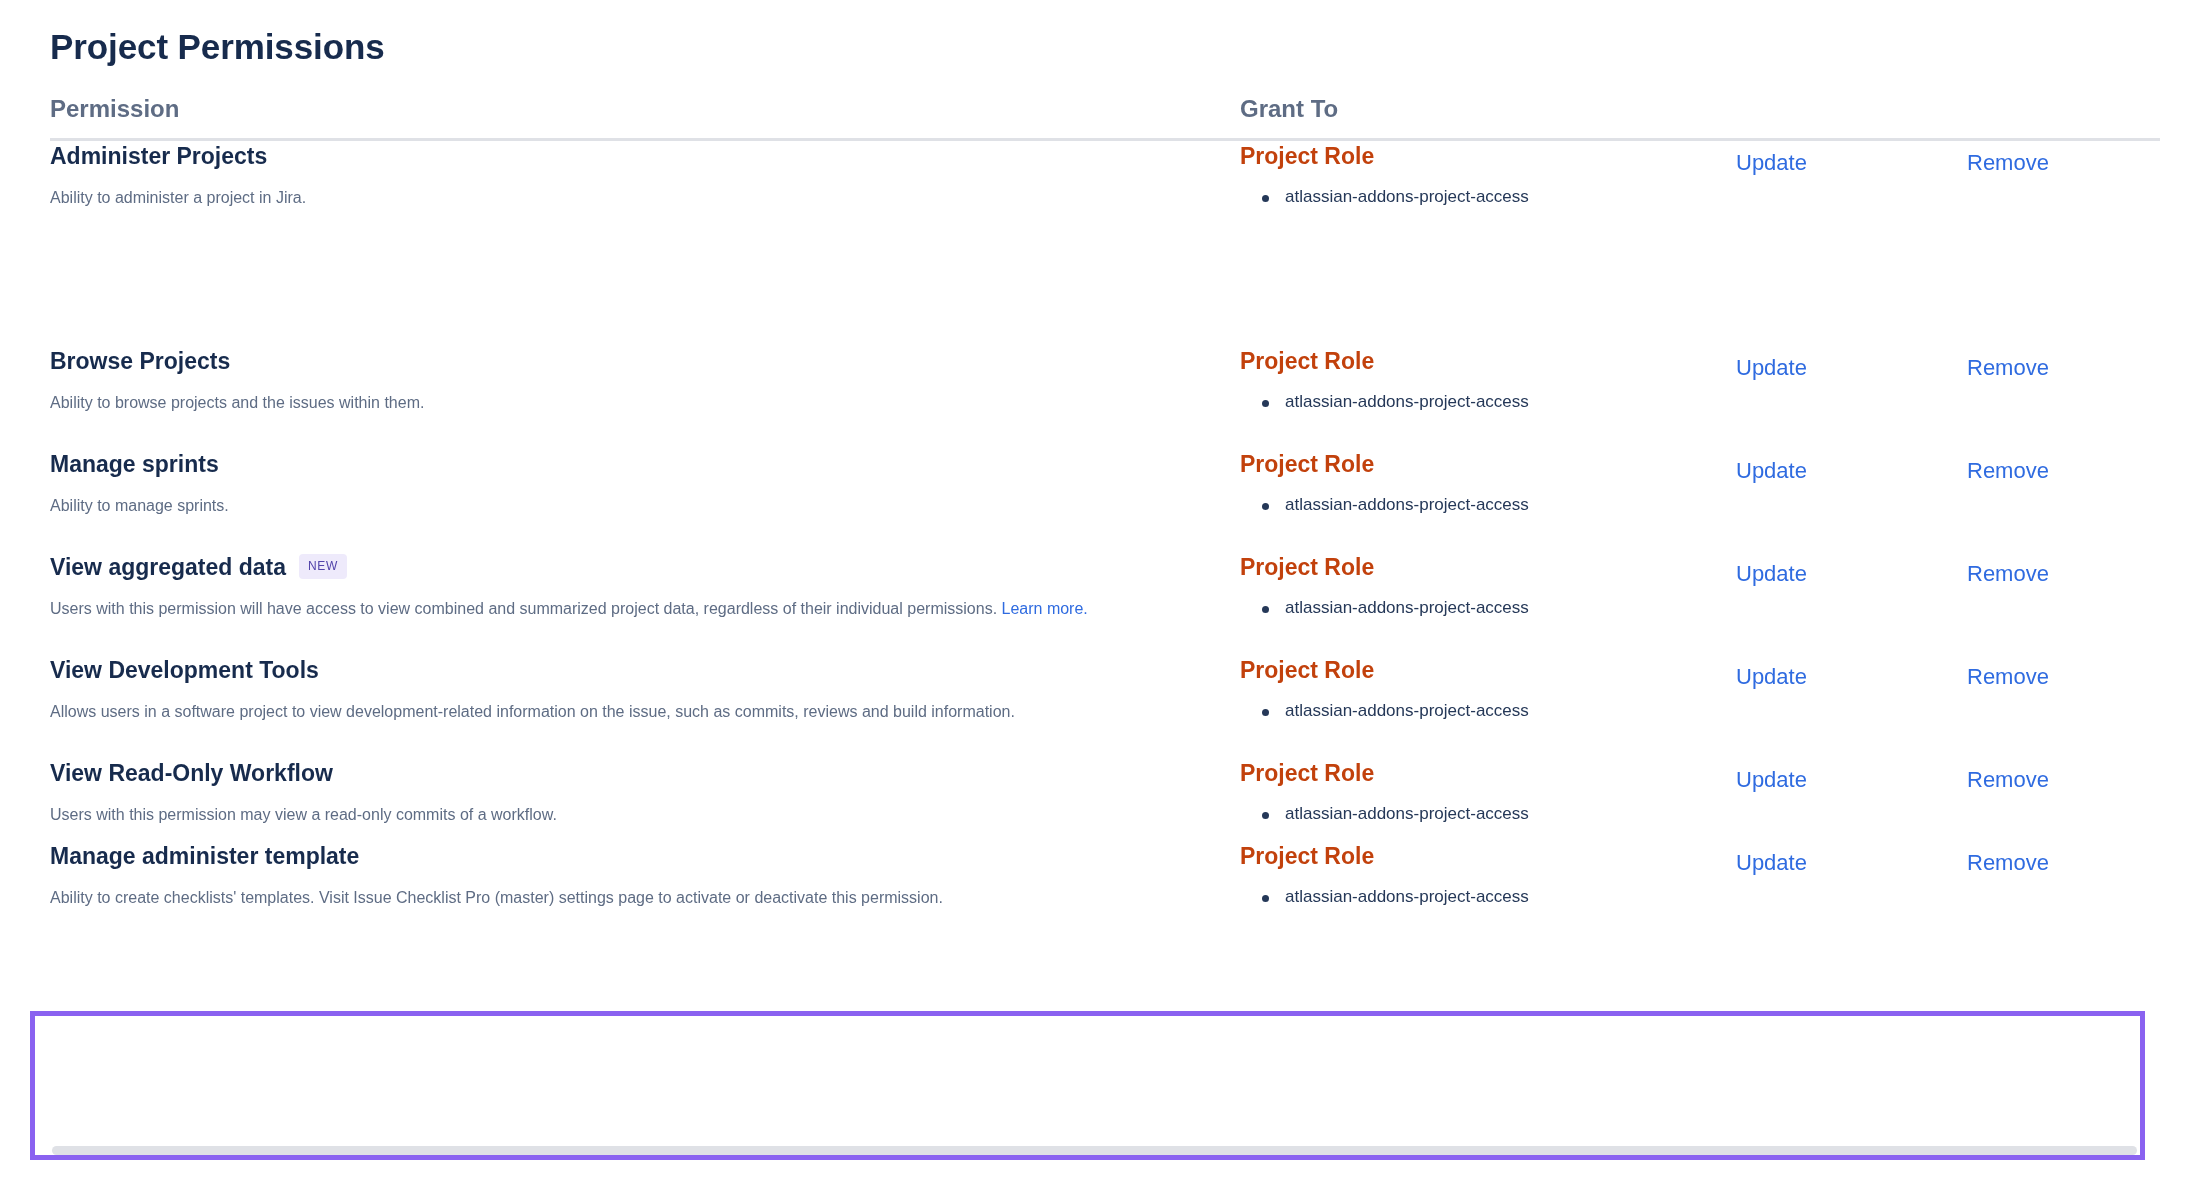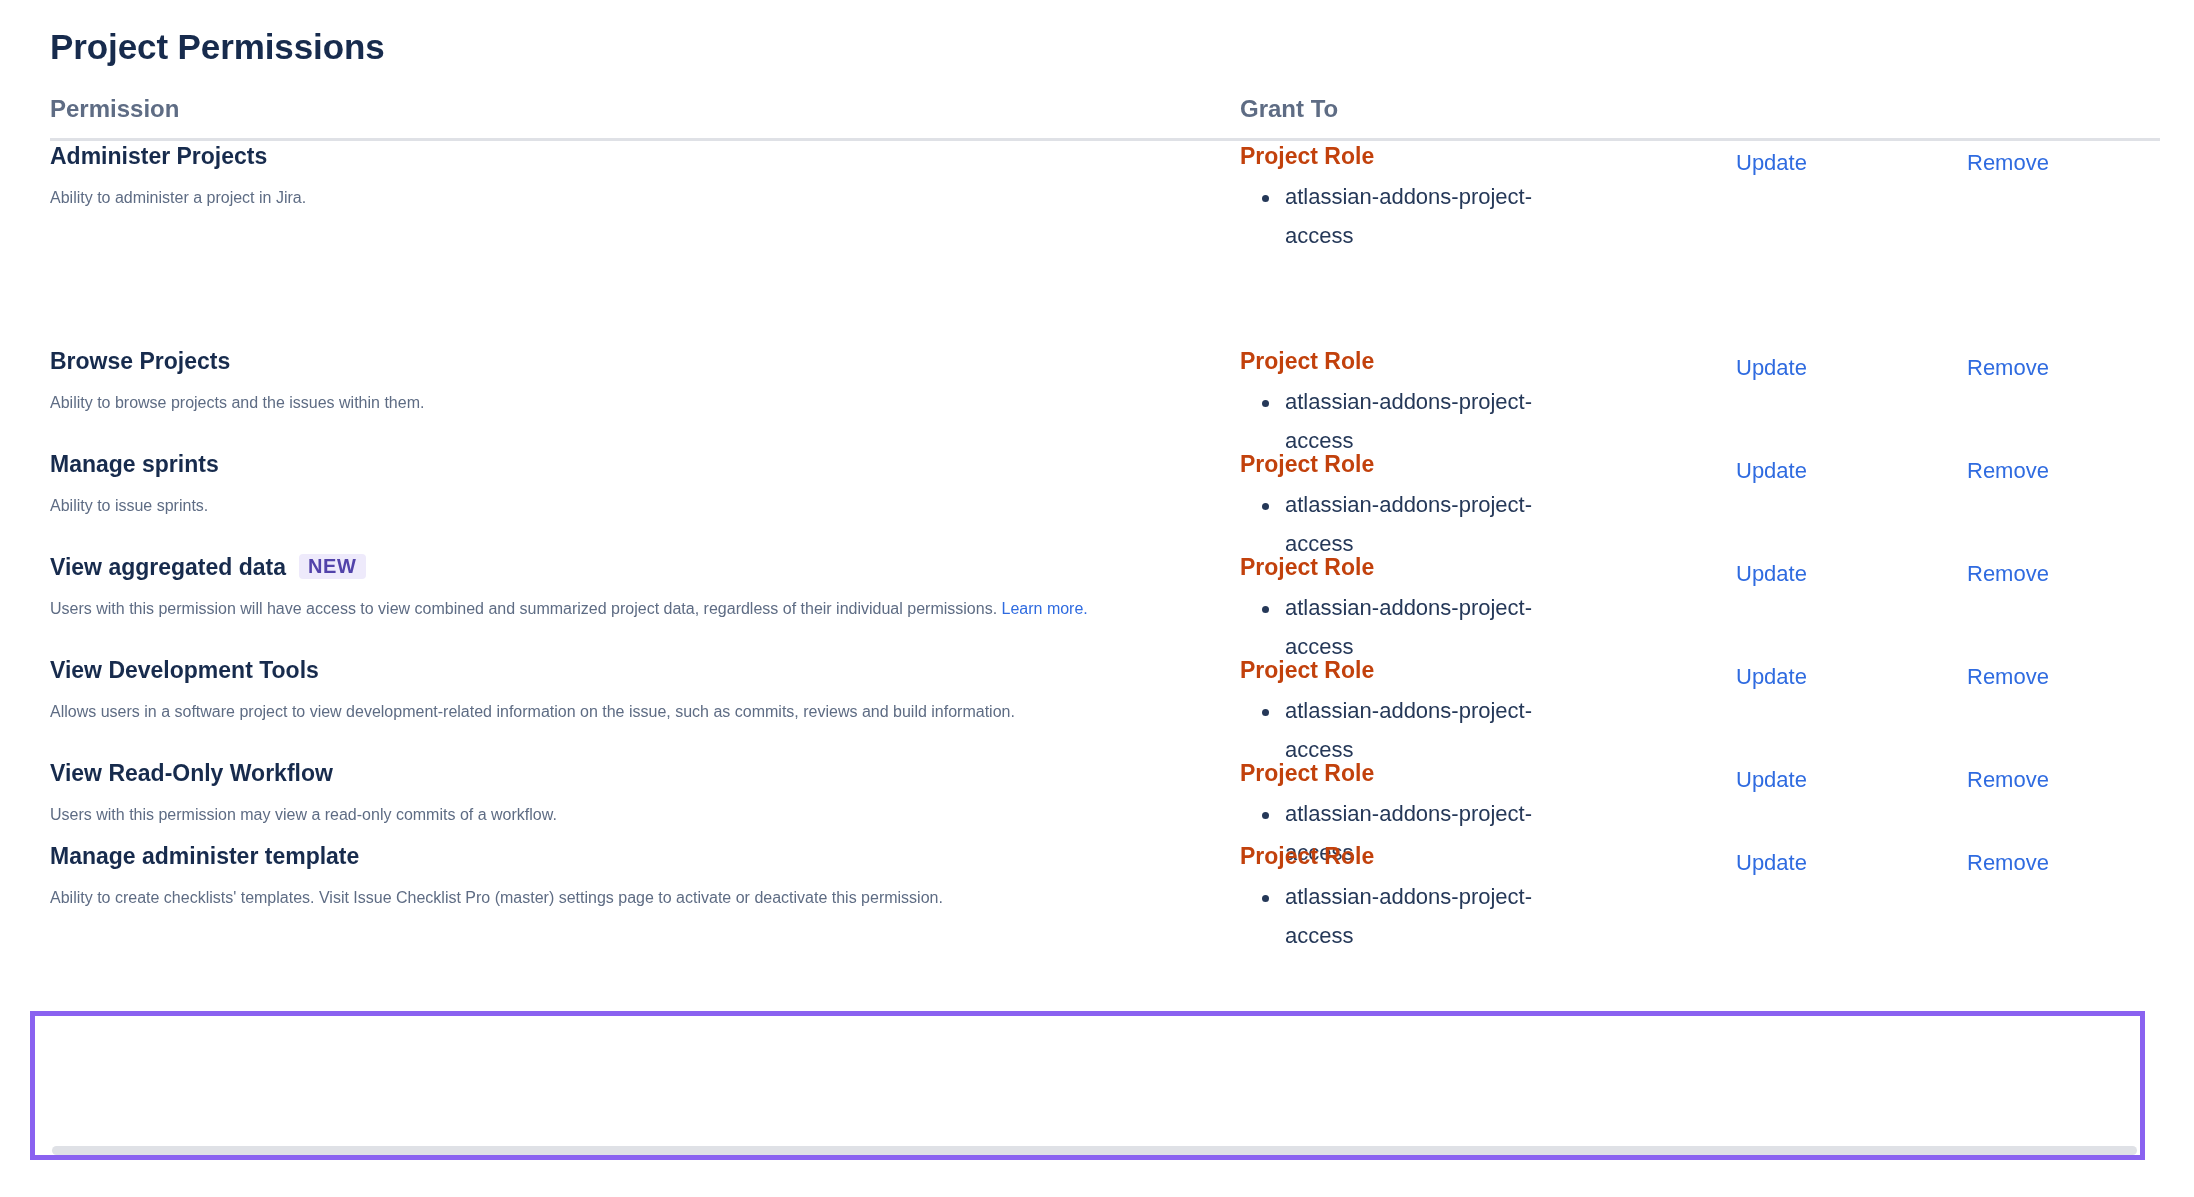"atlassian-addons-project-access" .grant-list li { font-size: 22px -> 17px }
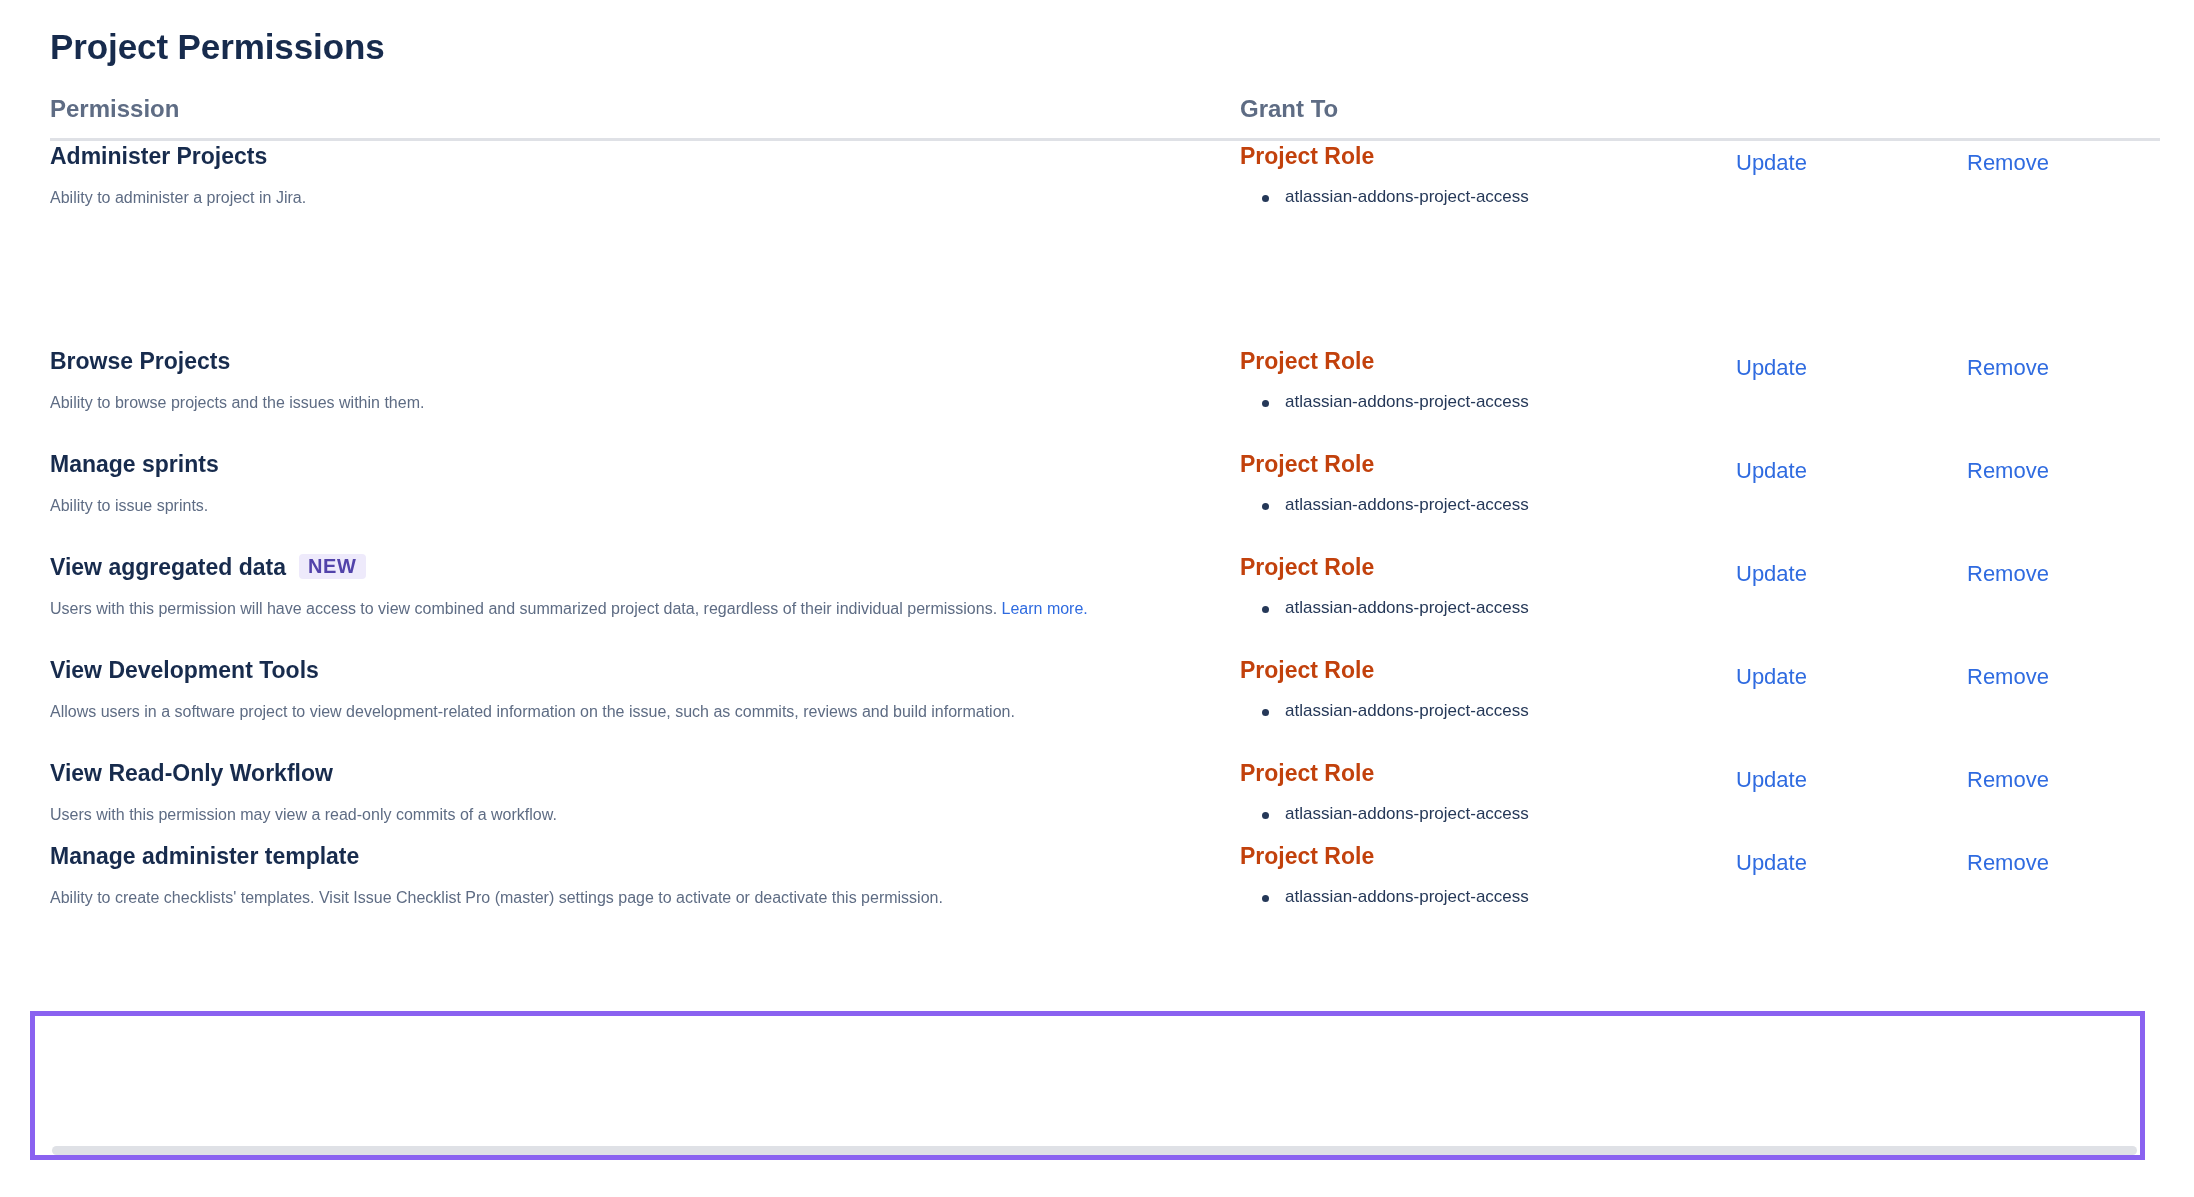"Ability to issue sprints." span { text: issue -> manage }
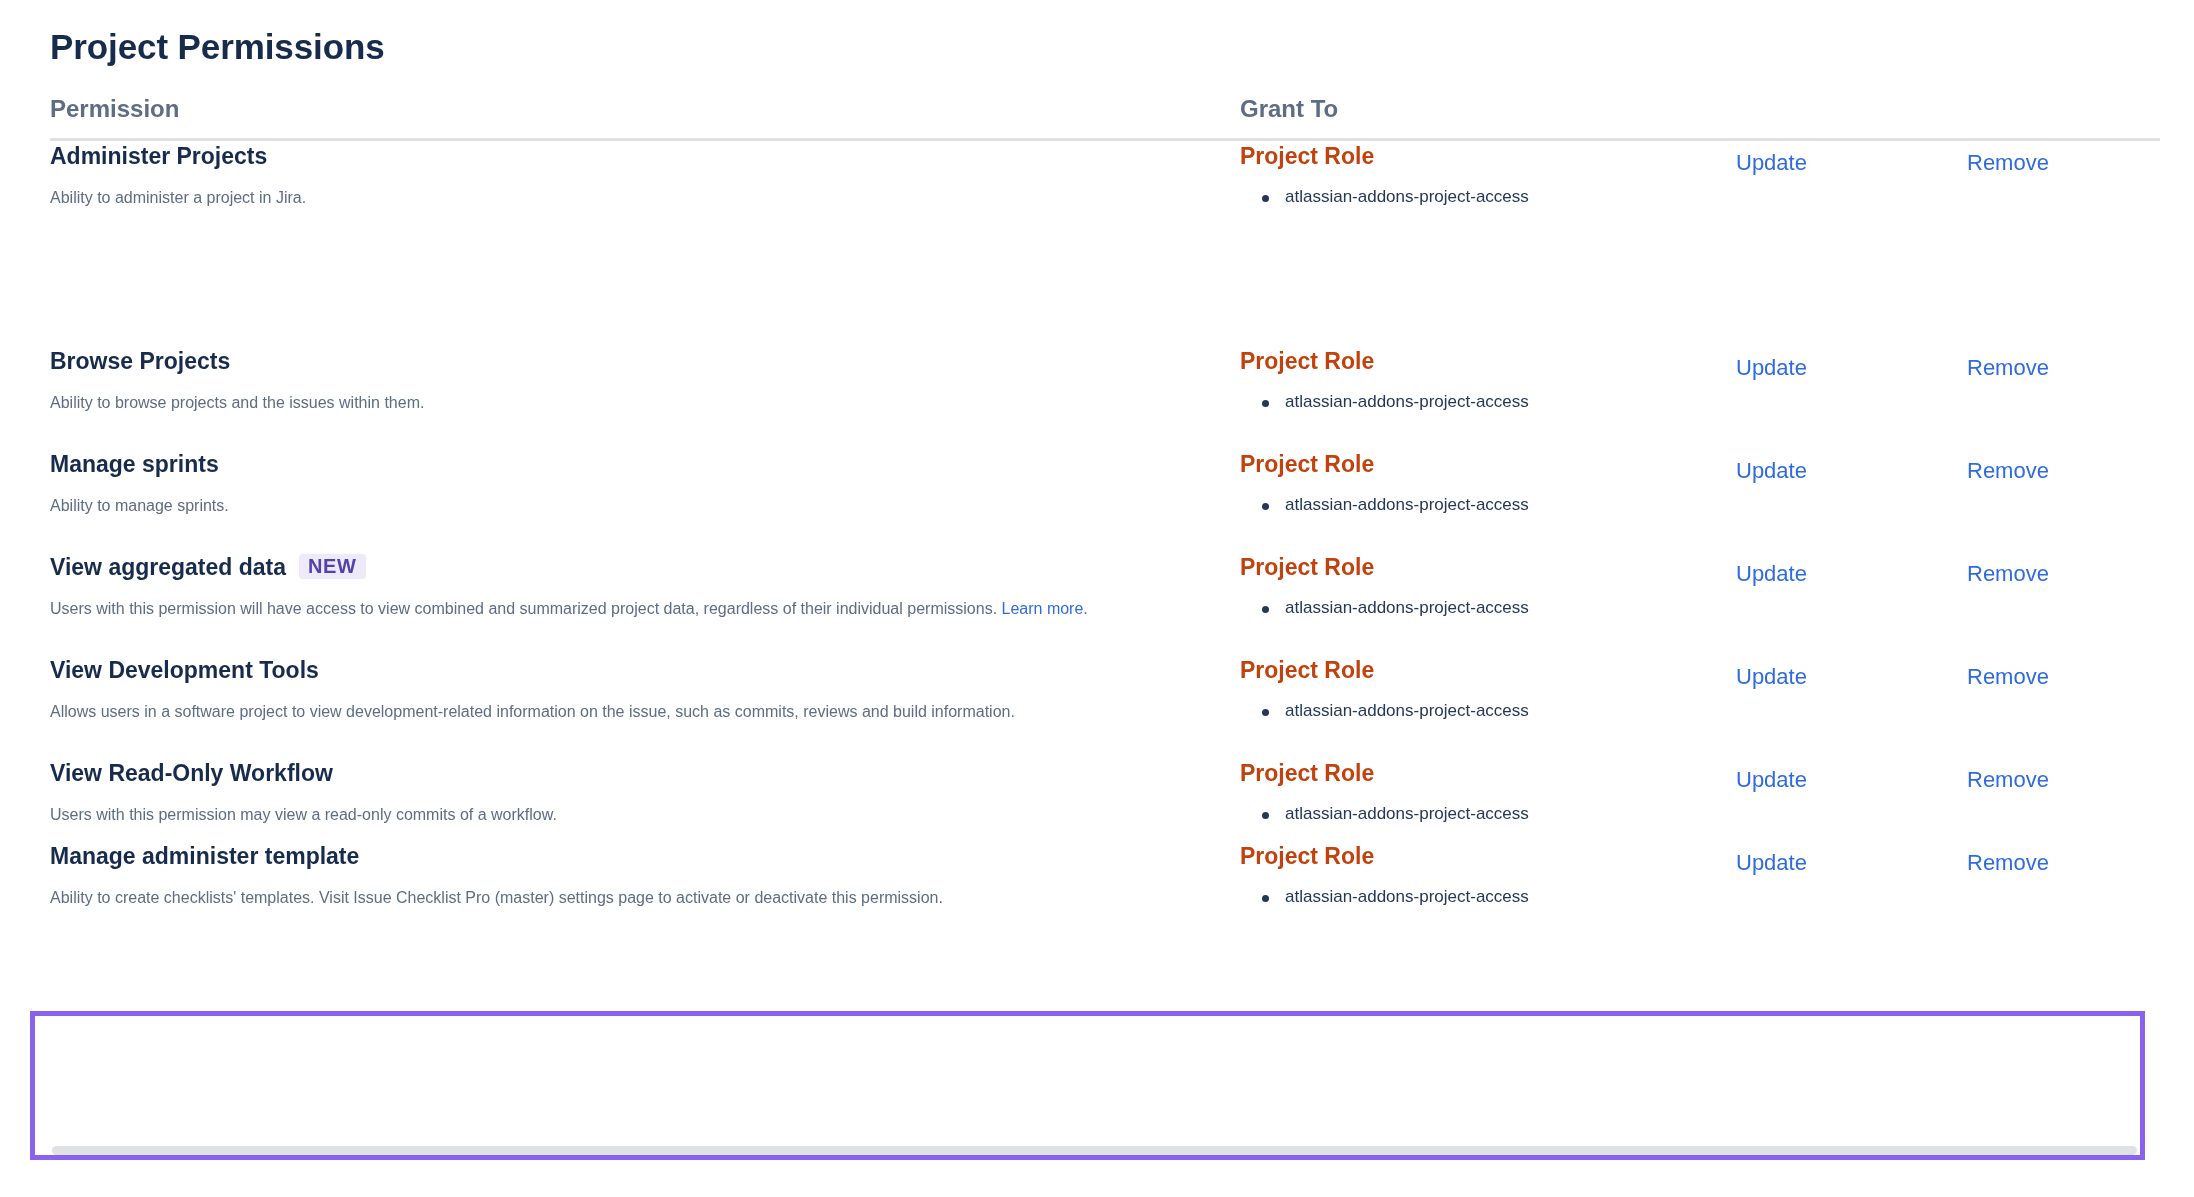"NEW" .badge-new { font-size: 20px -> 12px; font-weight: 700 -> 400 }
